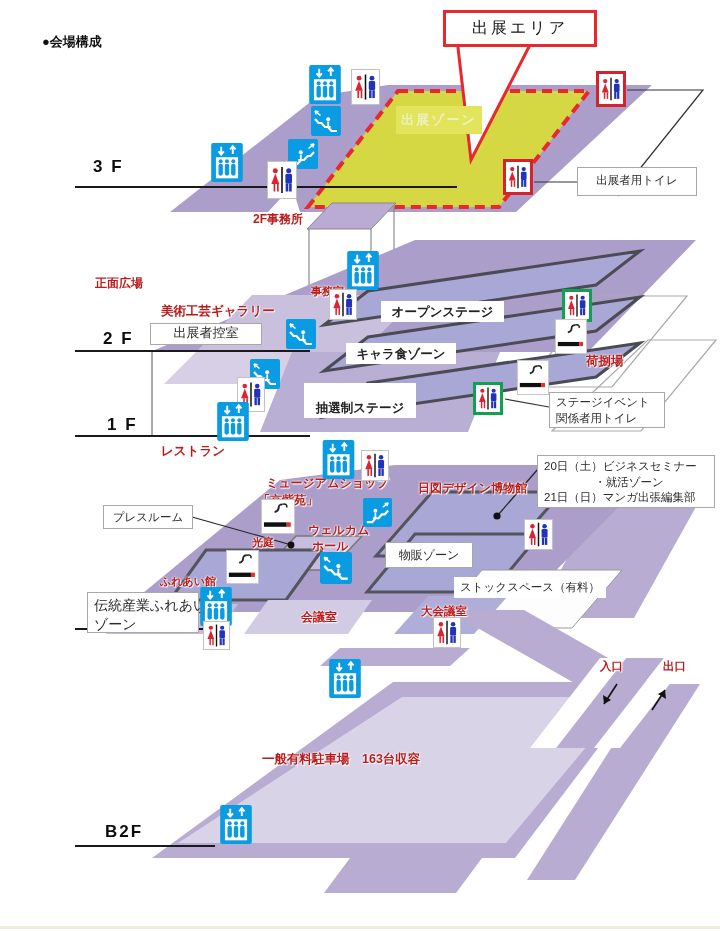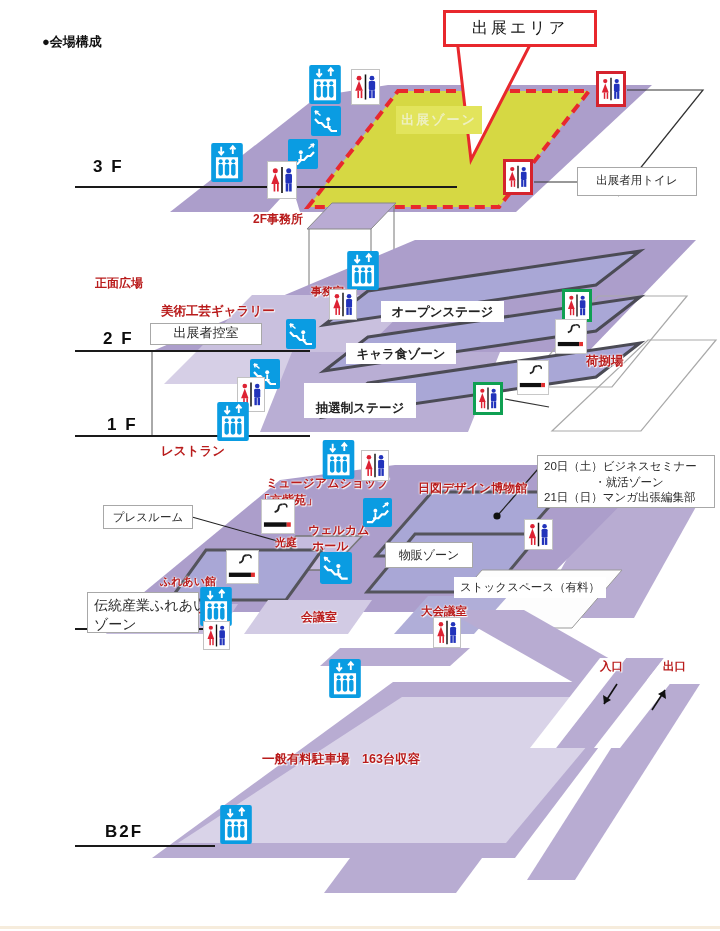"ステージイベント" div.wbox { html: none -> <div> <div>ステージイベント</div> <div>関係者用トイレ</div> </div> }
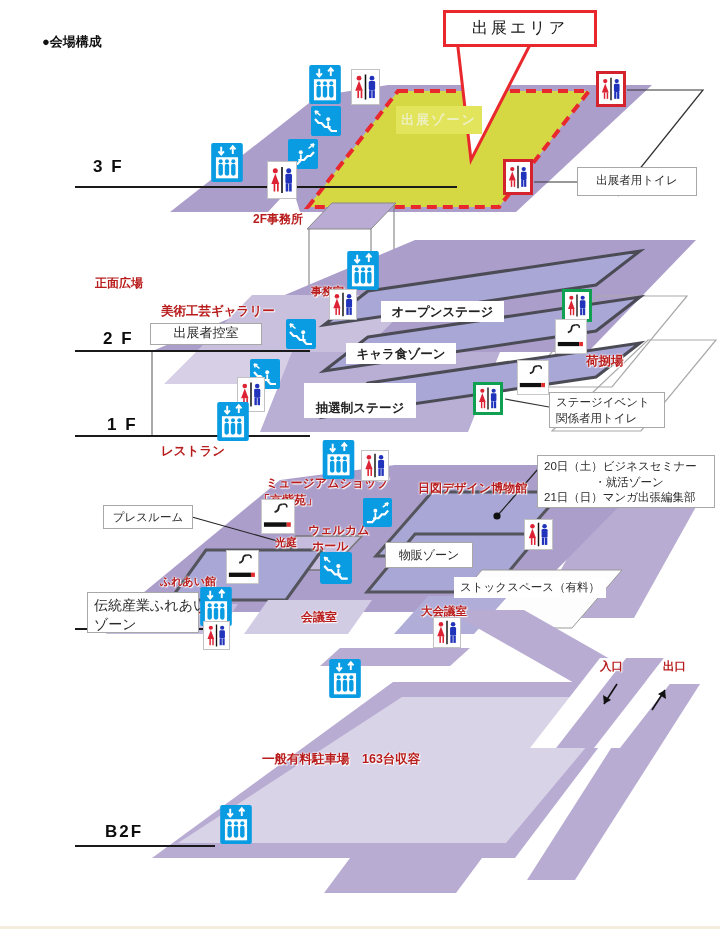"光庭" div.zlbl { left: 275px -> 252px }
